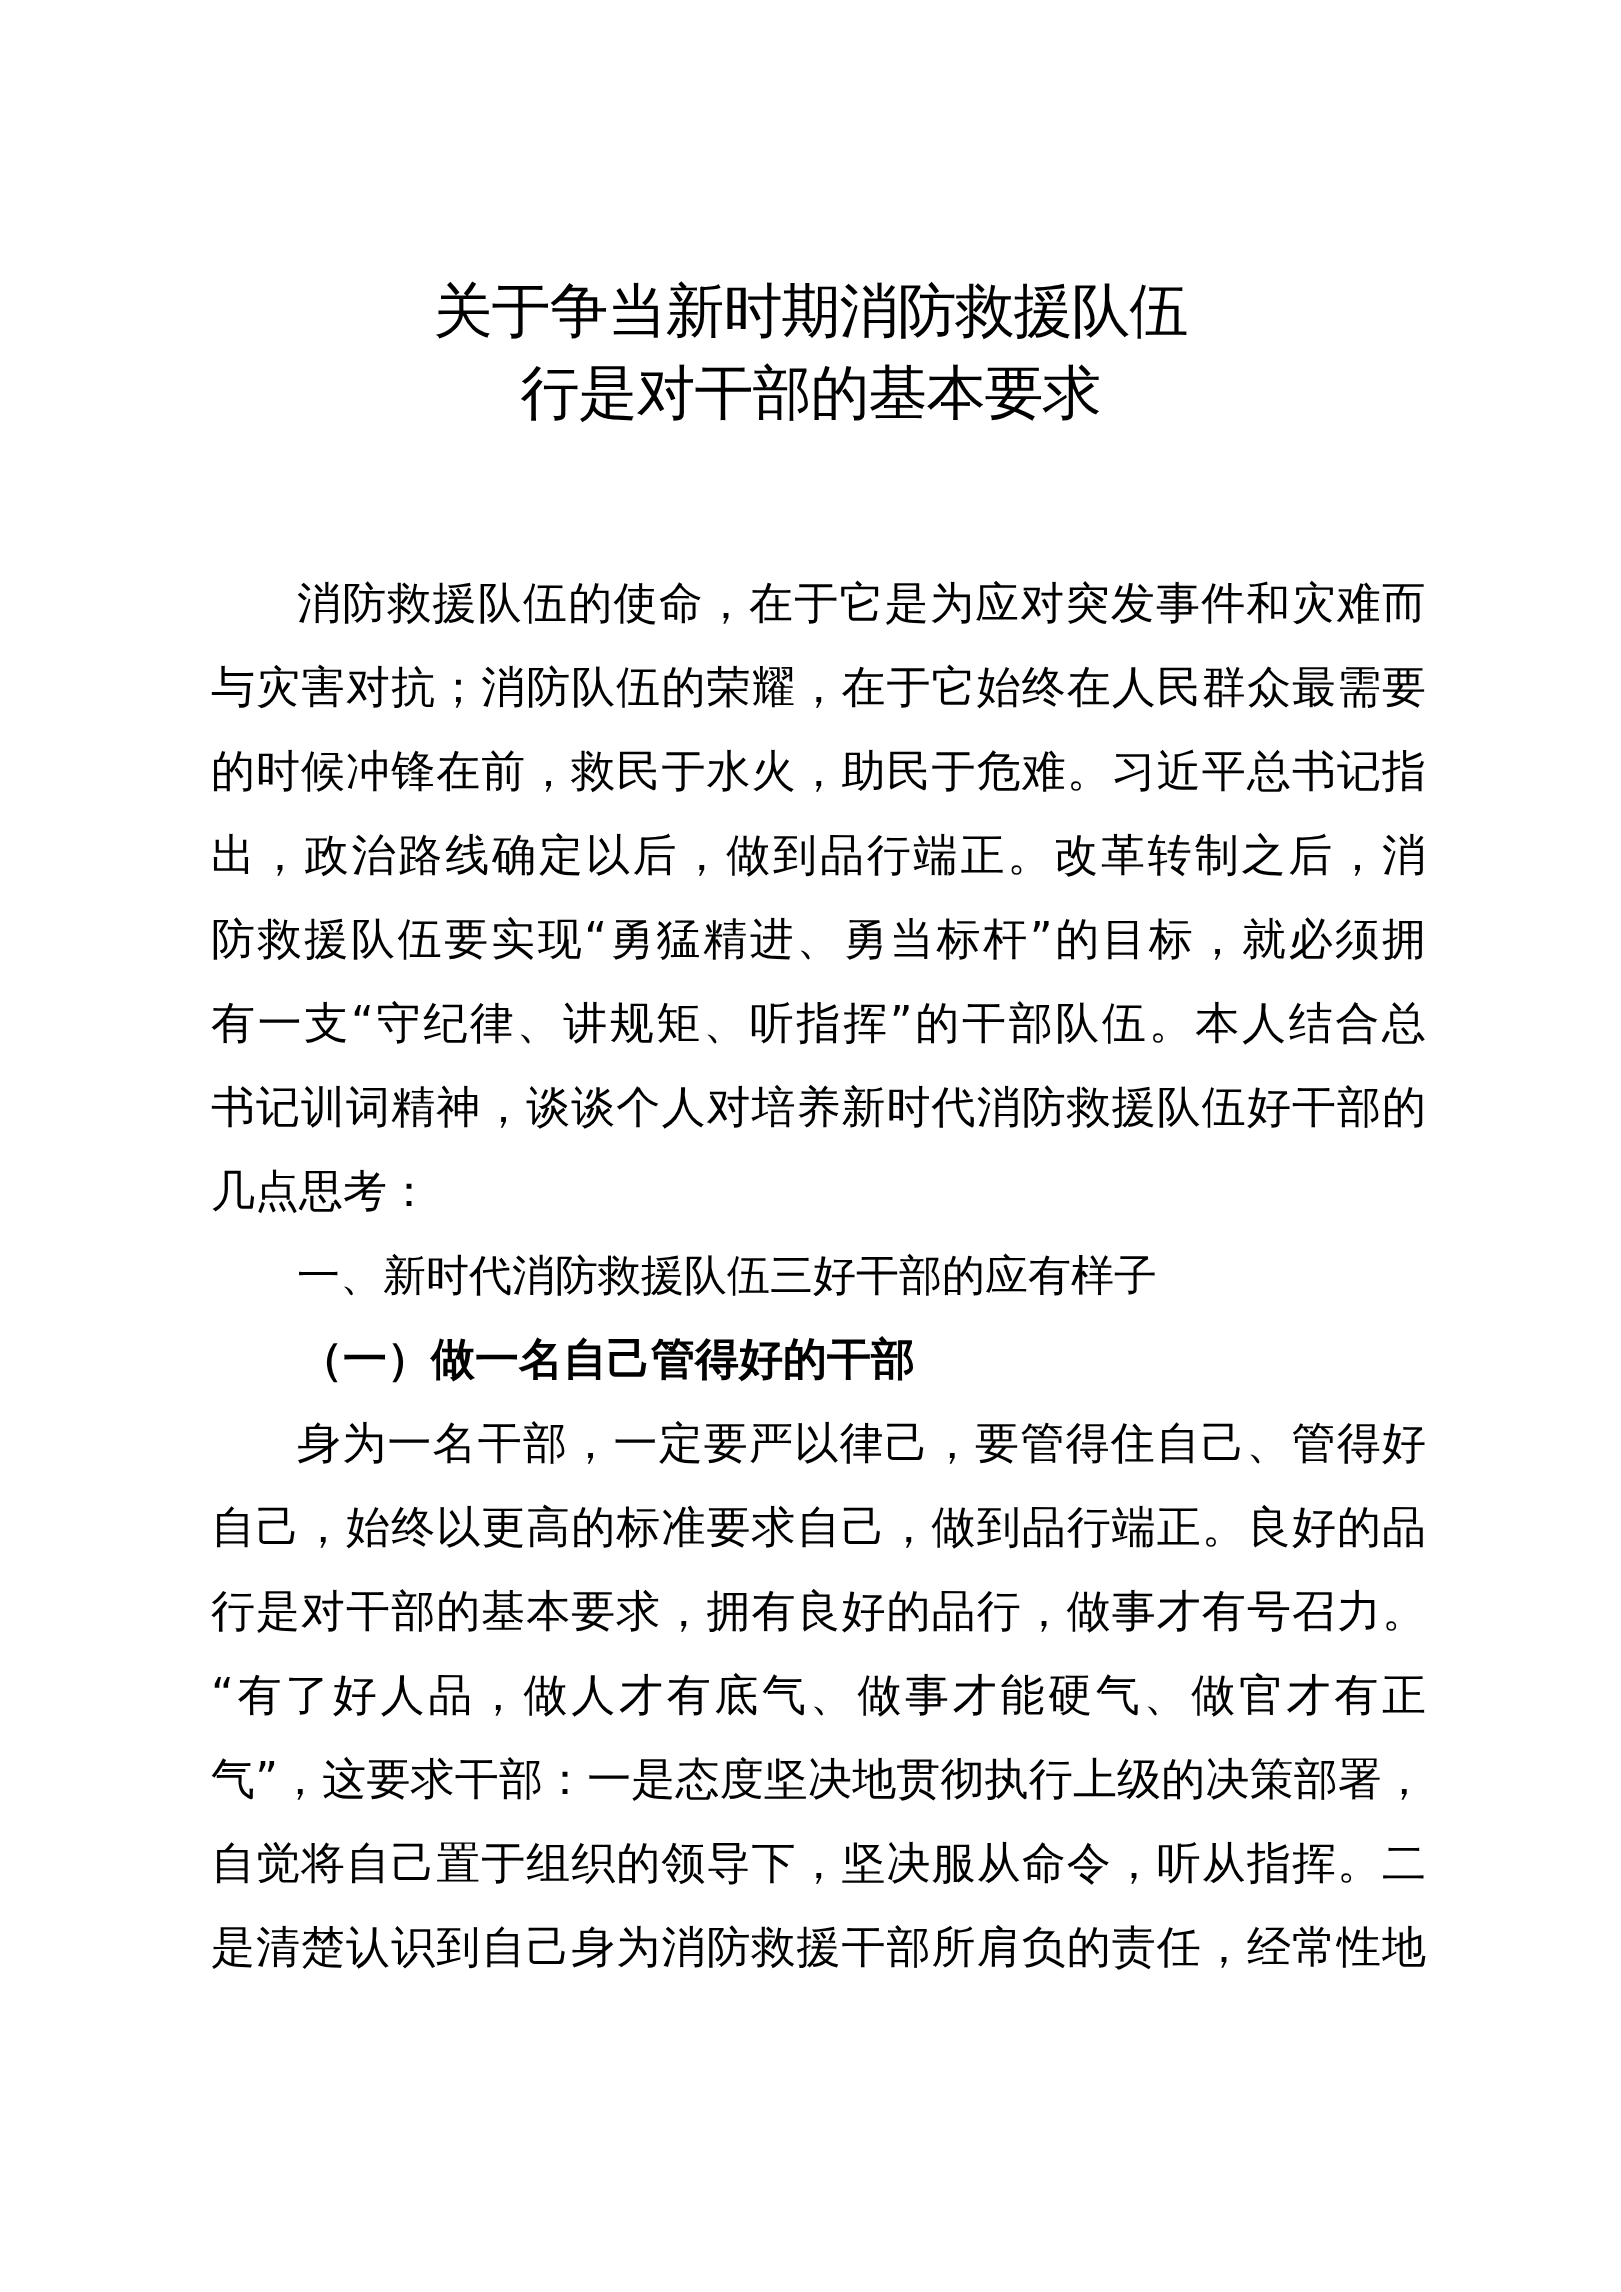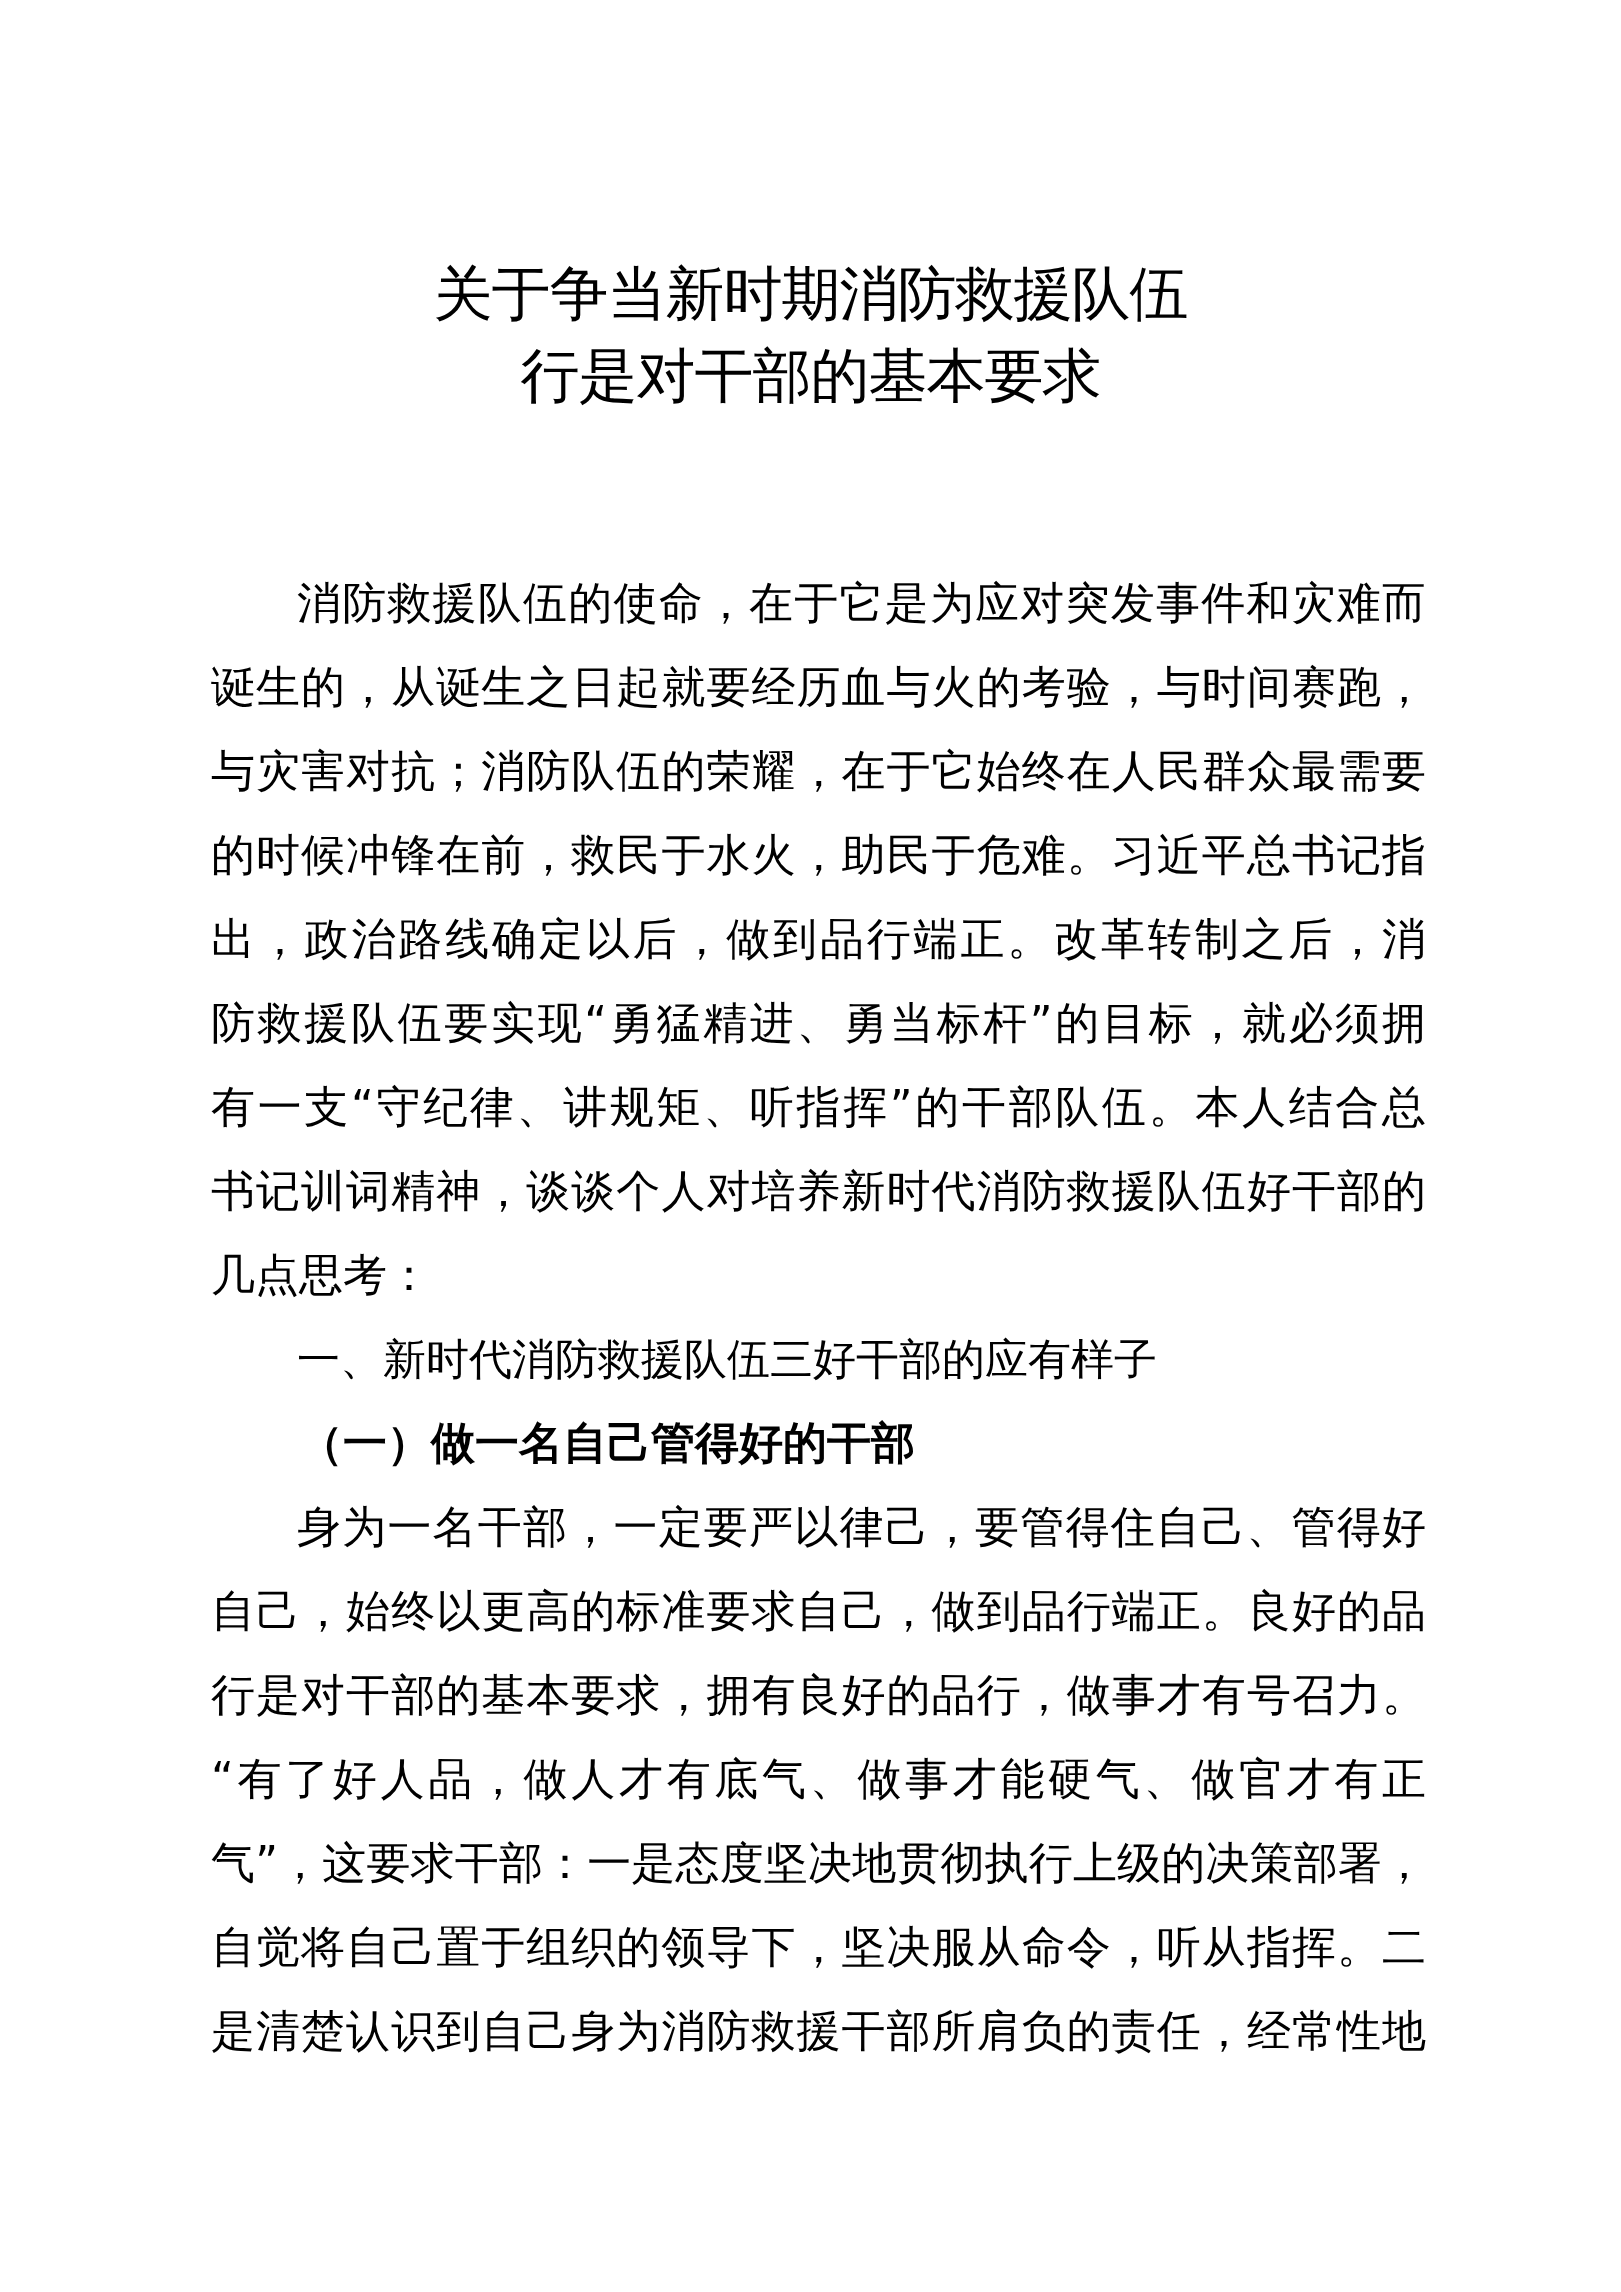"关于争当新时期消防救援队伍" .title { top: 253px -> 270px }
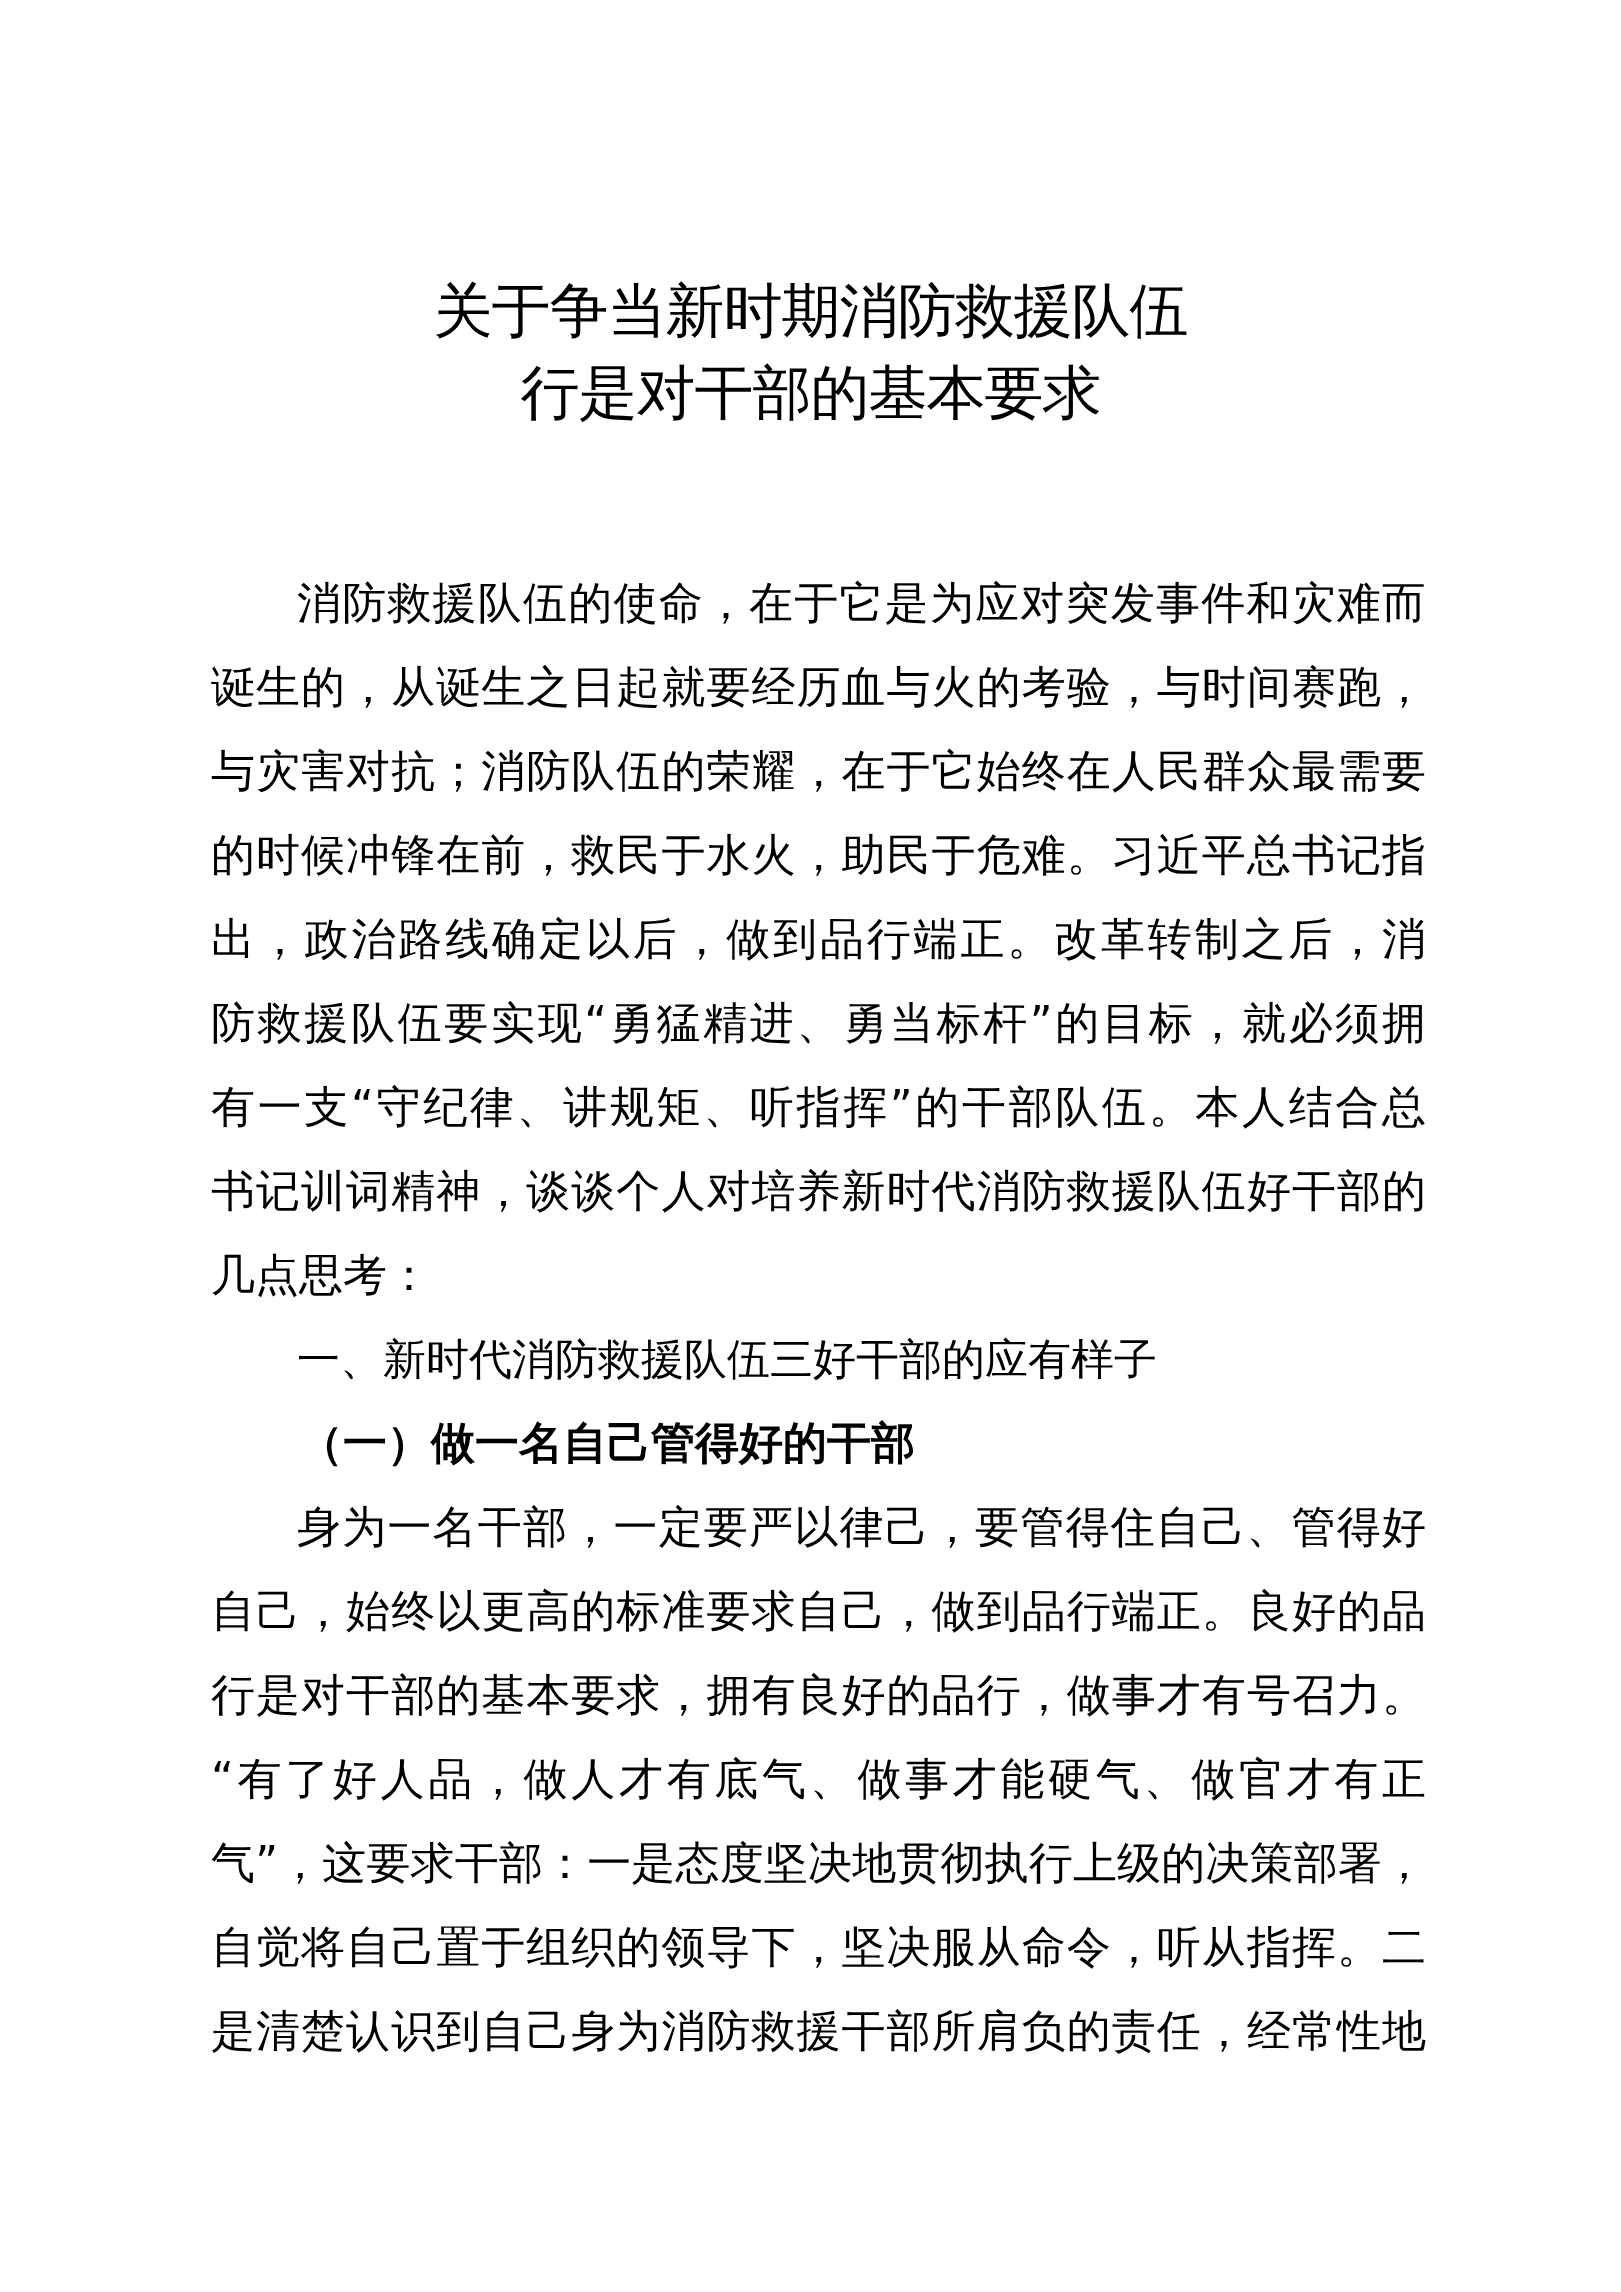"诞生的，从诞生之日起就要经历血与火的考验，与时间赛跑，" span.line { html: <span>诞生的，从诞生之日起就要经历血与火的考验，与时间赛跑，</span> -> none }
